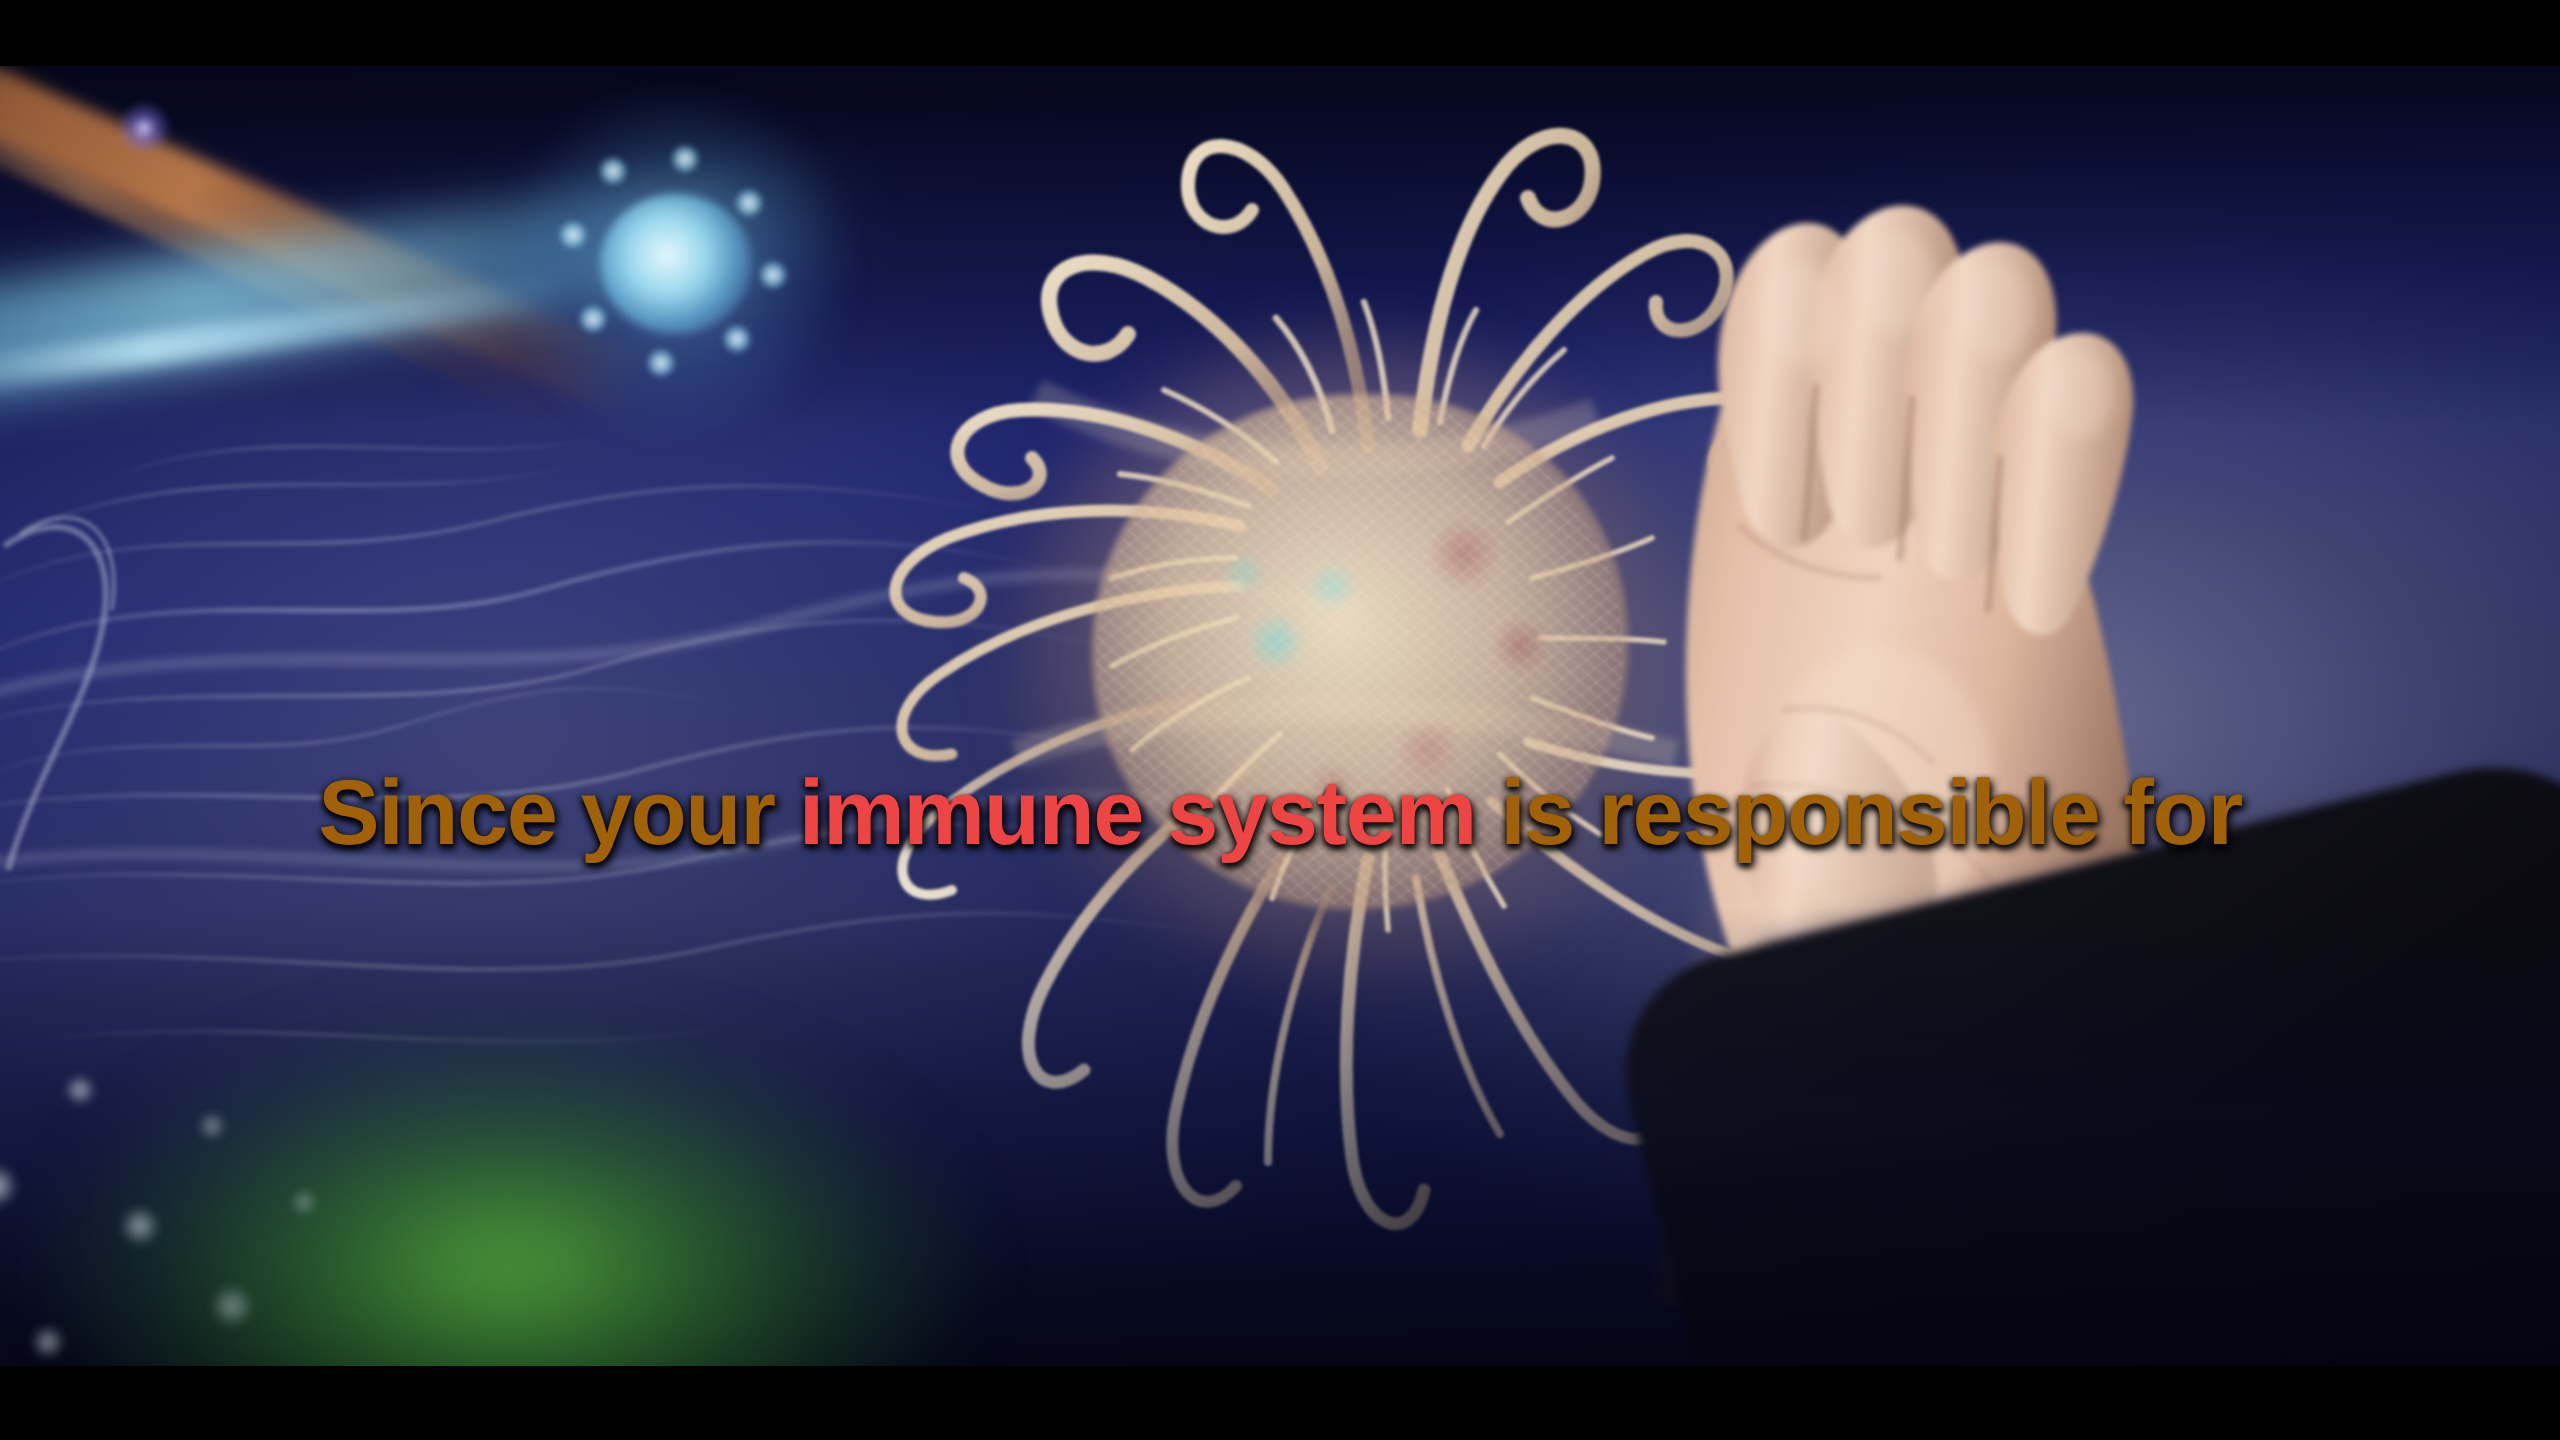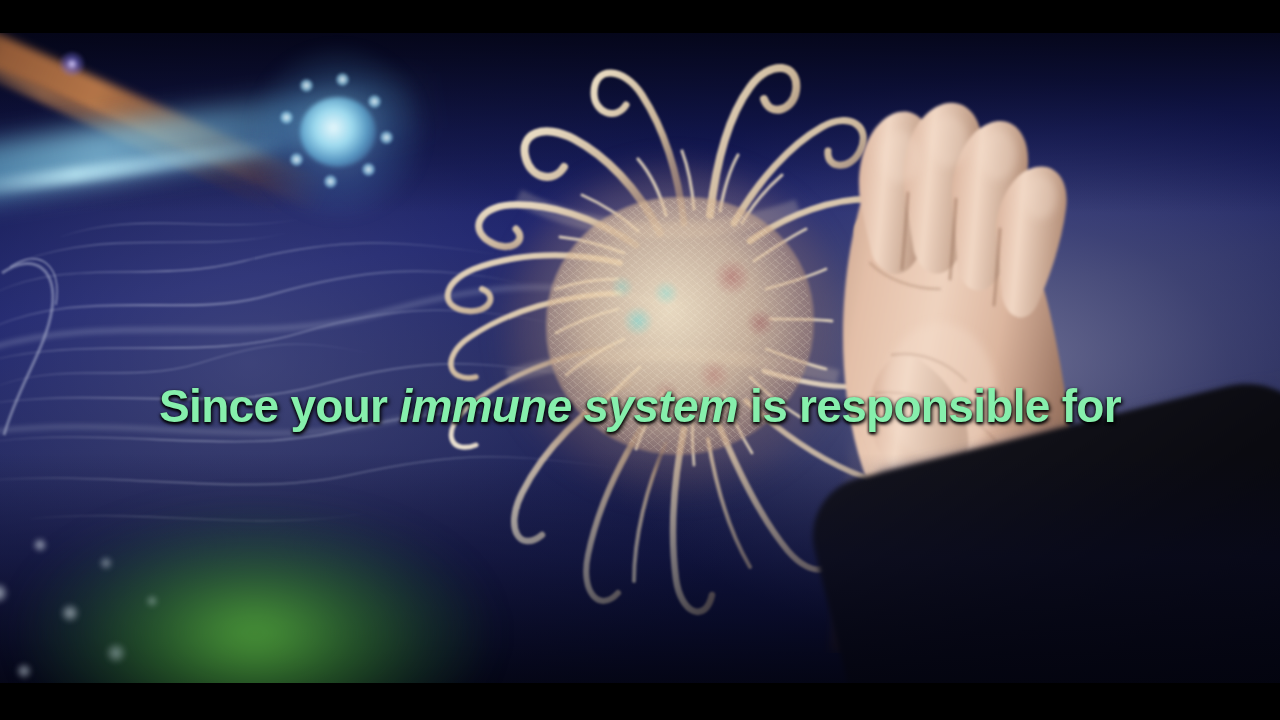"Since your" .tw { color: #86efac -> #a16207 }
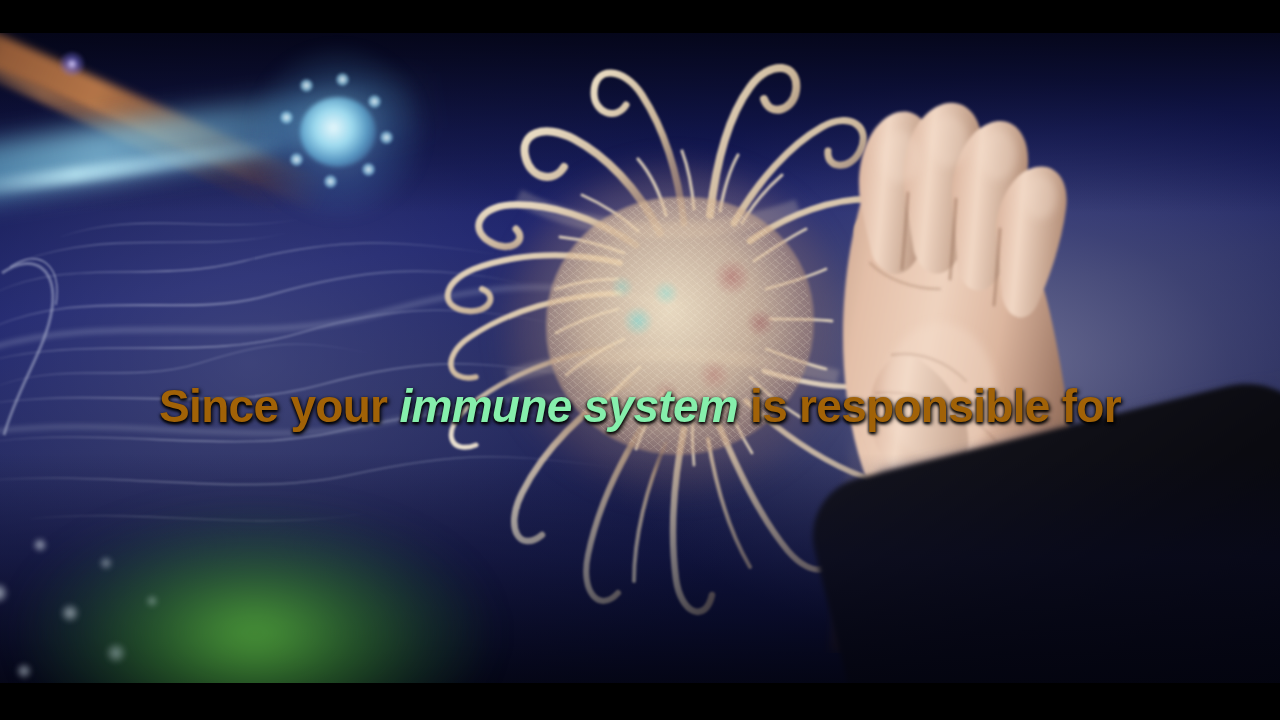"immune system" .ty { color: #86efac -> #ef4444; font-style: italic -> none }
